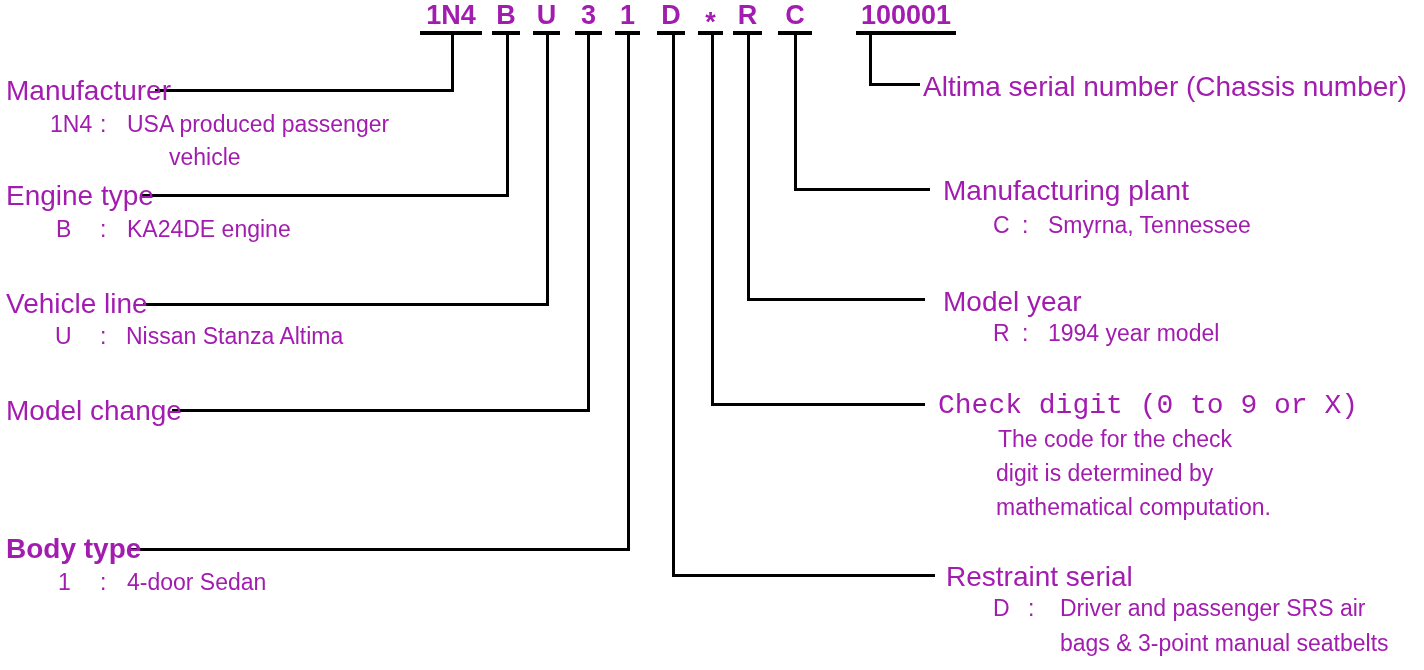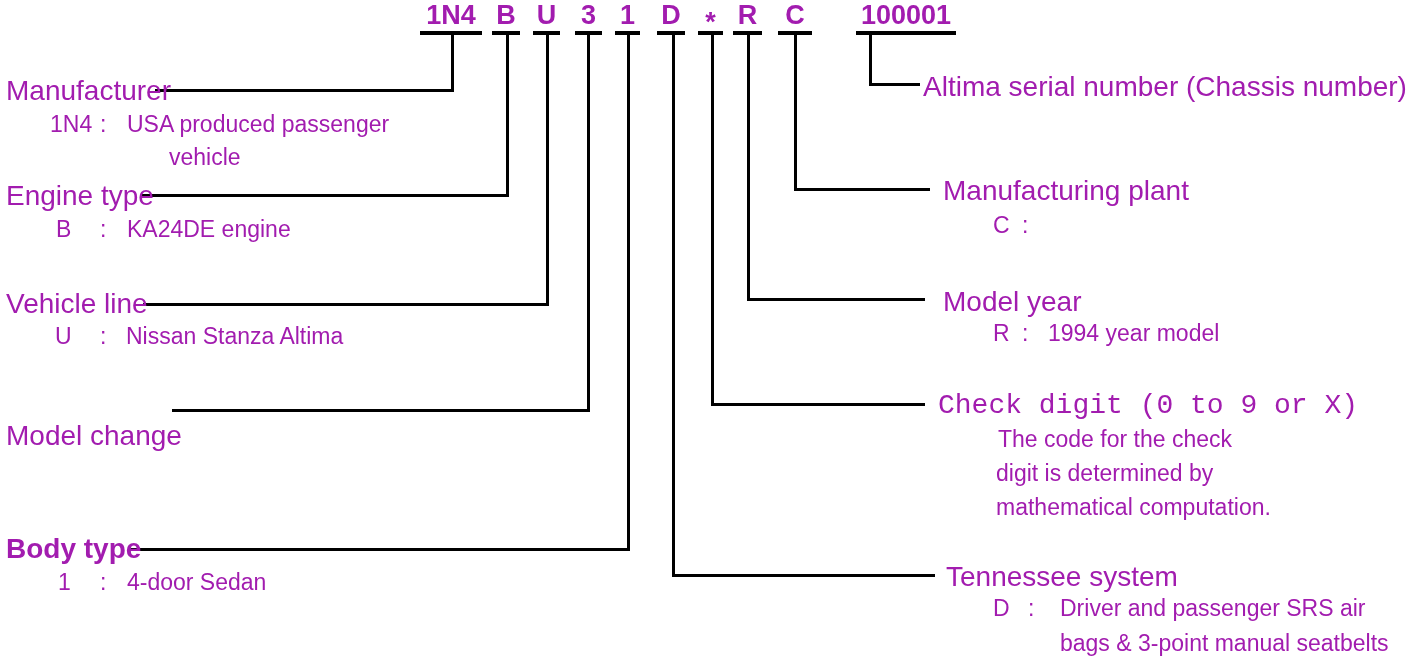"Smyrna, Tennessee" span.sub { html: none -> <span>Smyrna, Tennessee</span> }
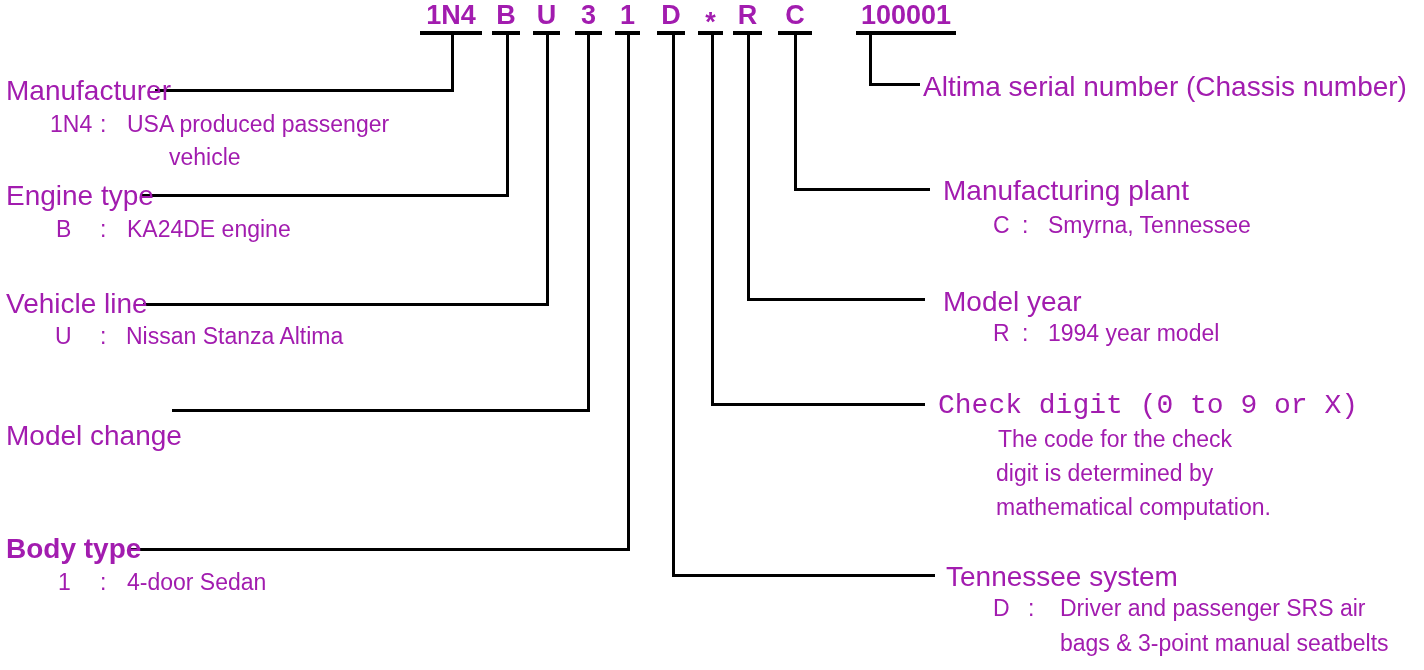"Model change" div.lbl { margin-top: 25px -> none }
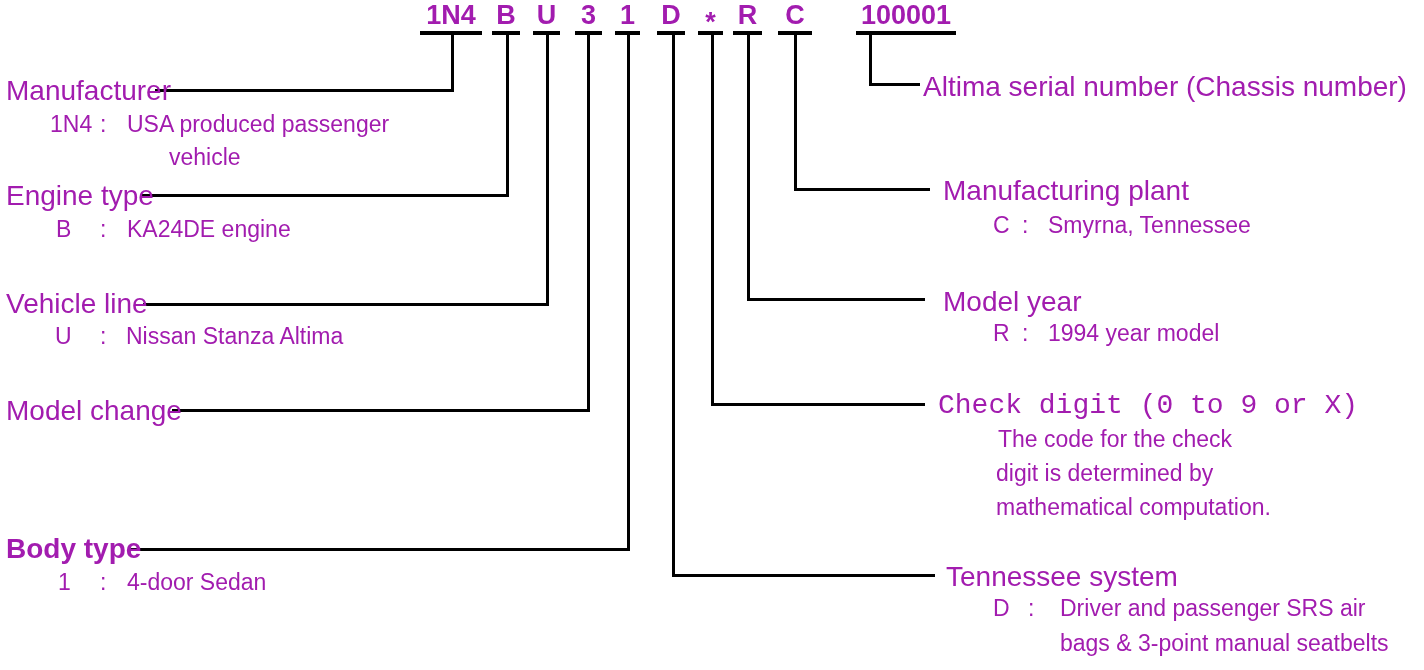"Tennessee system" div.lbl { text: Tennessee system -> Restraint serial }
